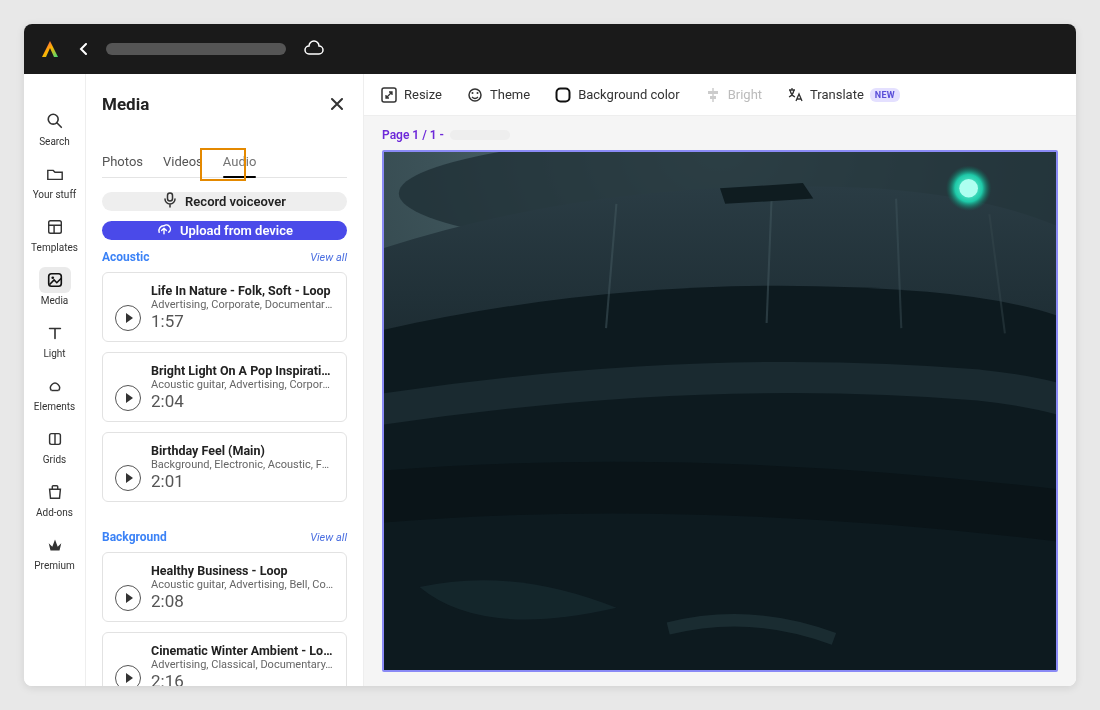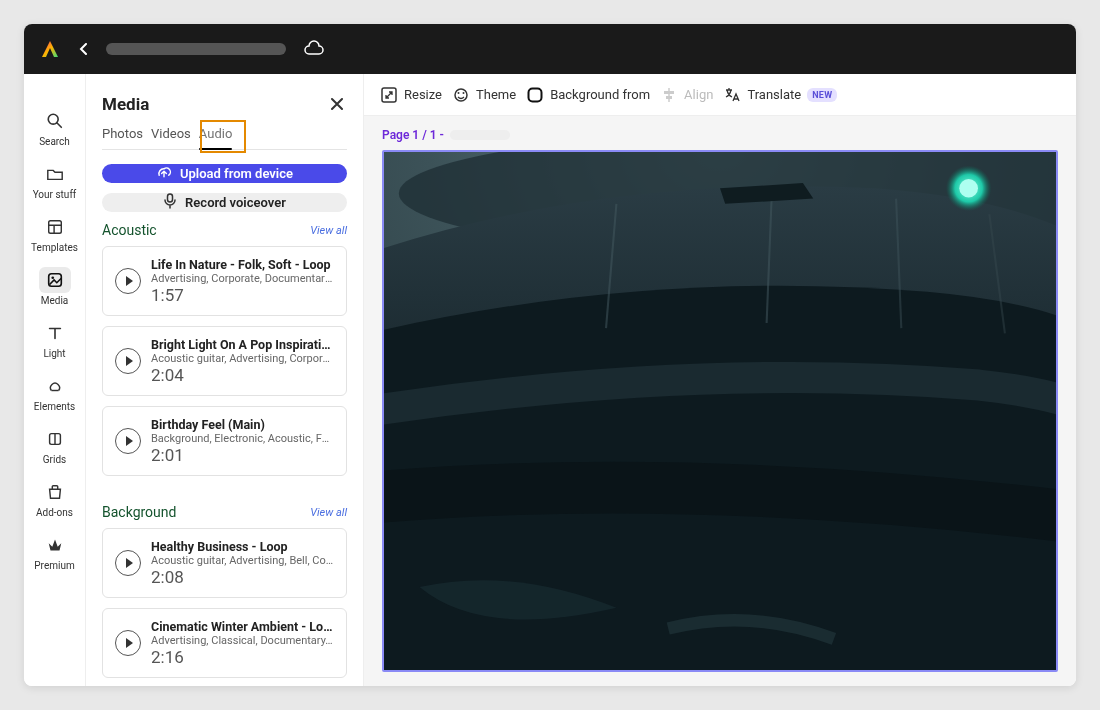"Resize" .toolbar { gap: 10px -> 24px }
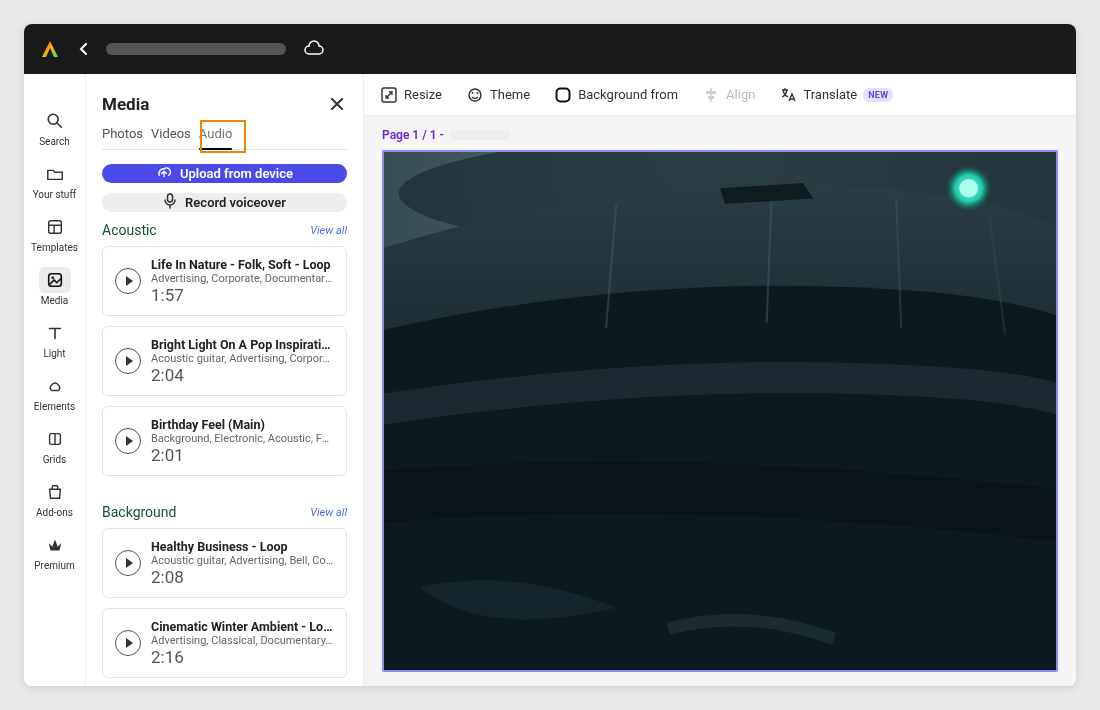"Background from" span { text: from -> color }
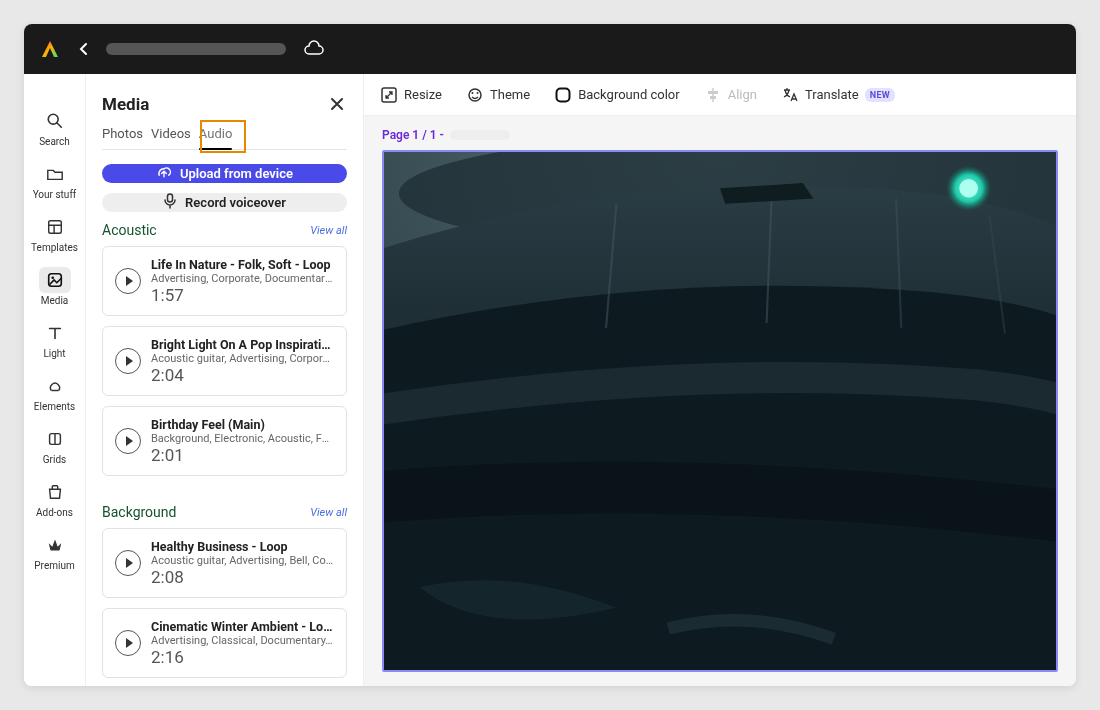"Align" span { text: Align -> Bright }
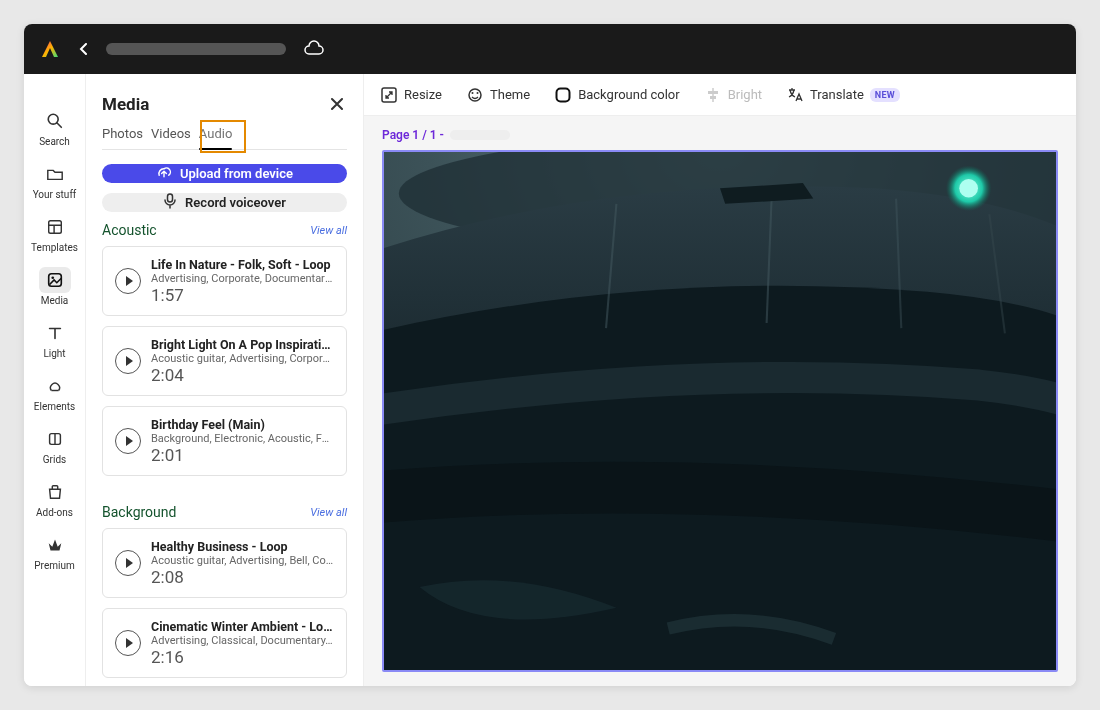"Photos" .tabs { gap: 8px -> 20px; margin-top: none -> 28px }
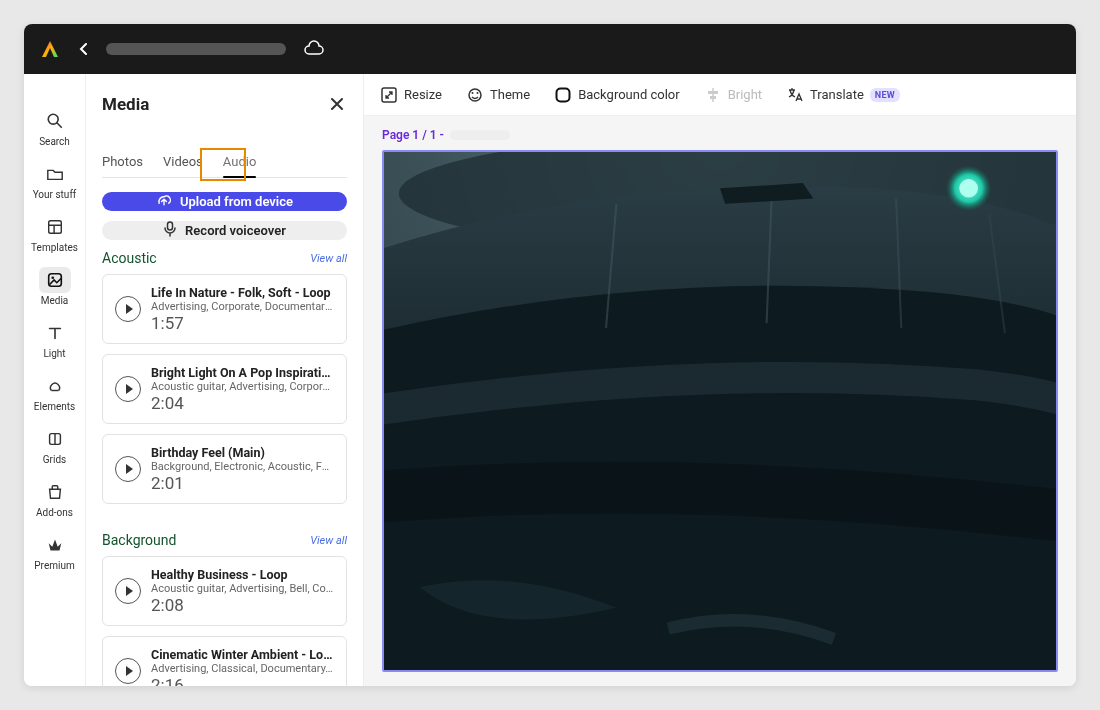"Upload from device" button.btn { order: before "Record voiceover" -> after "Record voiceover" }
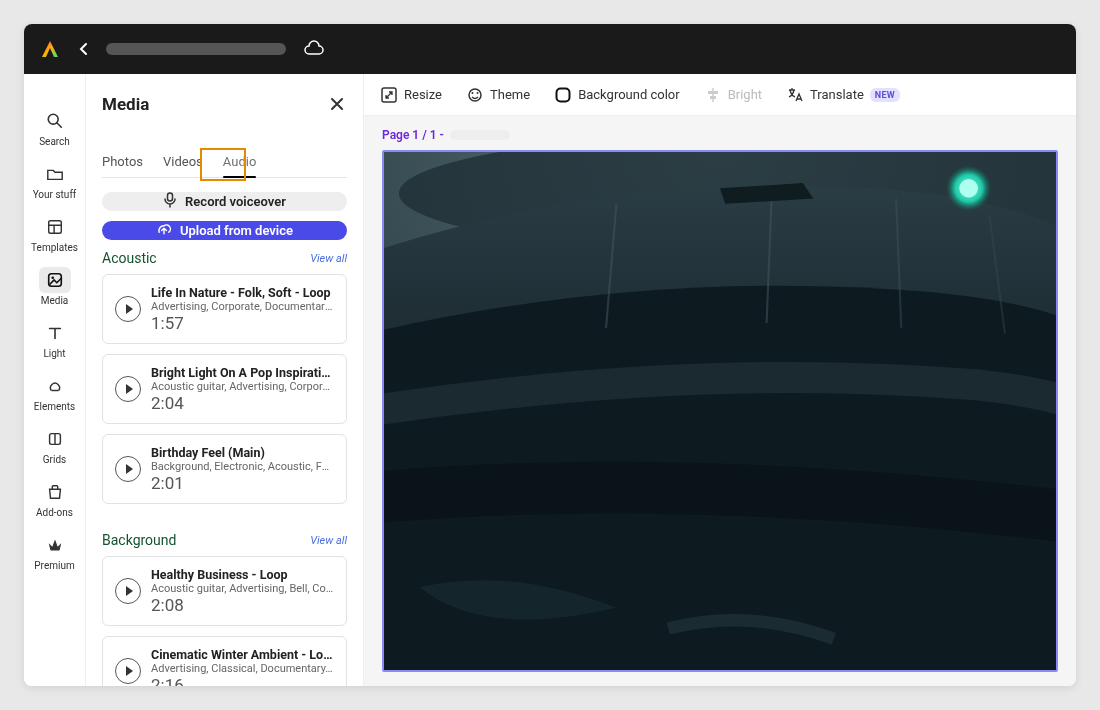"Acoustic" .section-title { color: #14532d -> #3b82f6; font-size: 14px -> 12px; font-weight: 400 -> 700 }
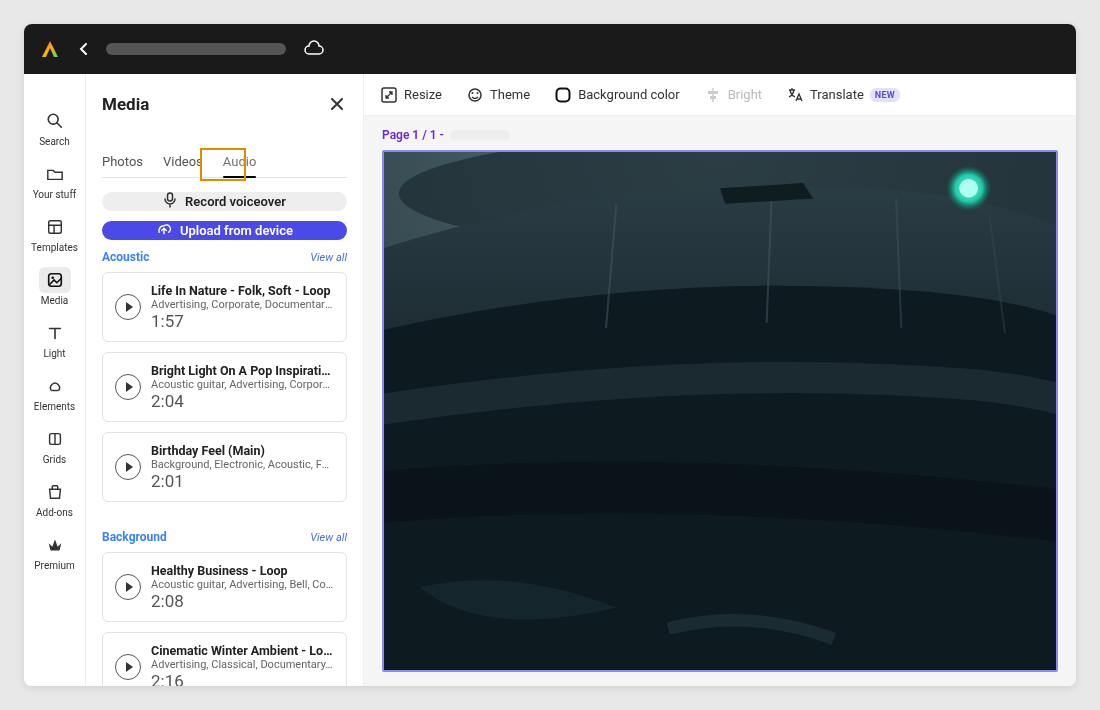"Life In Nature - Folk," .track { align-items: center -> flex-end }
